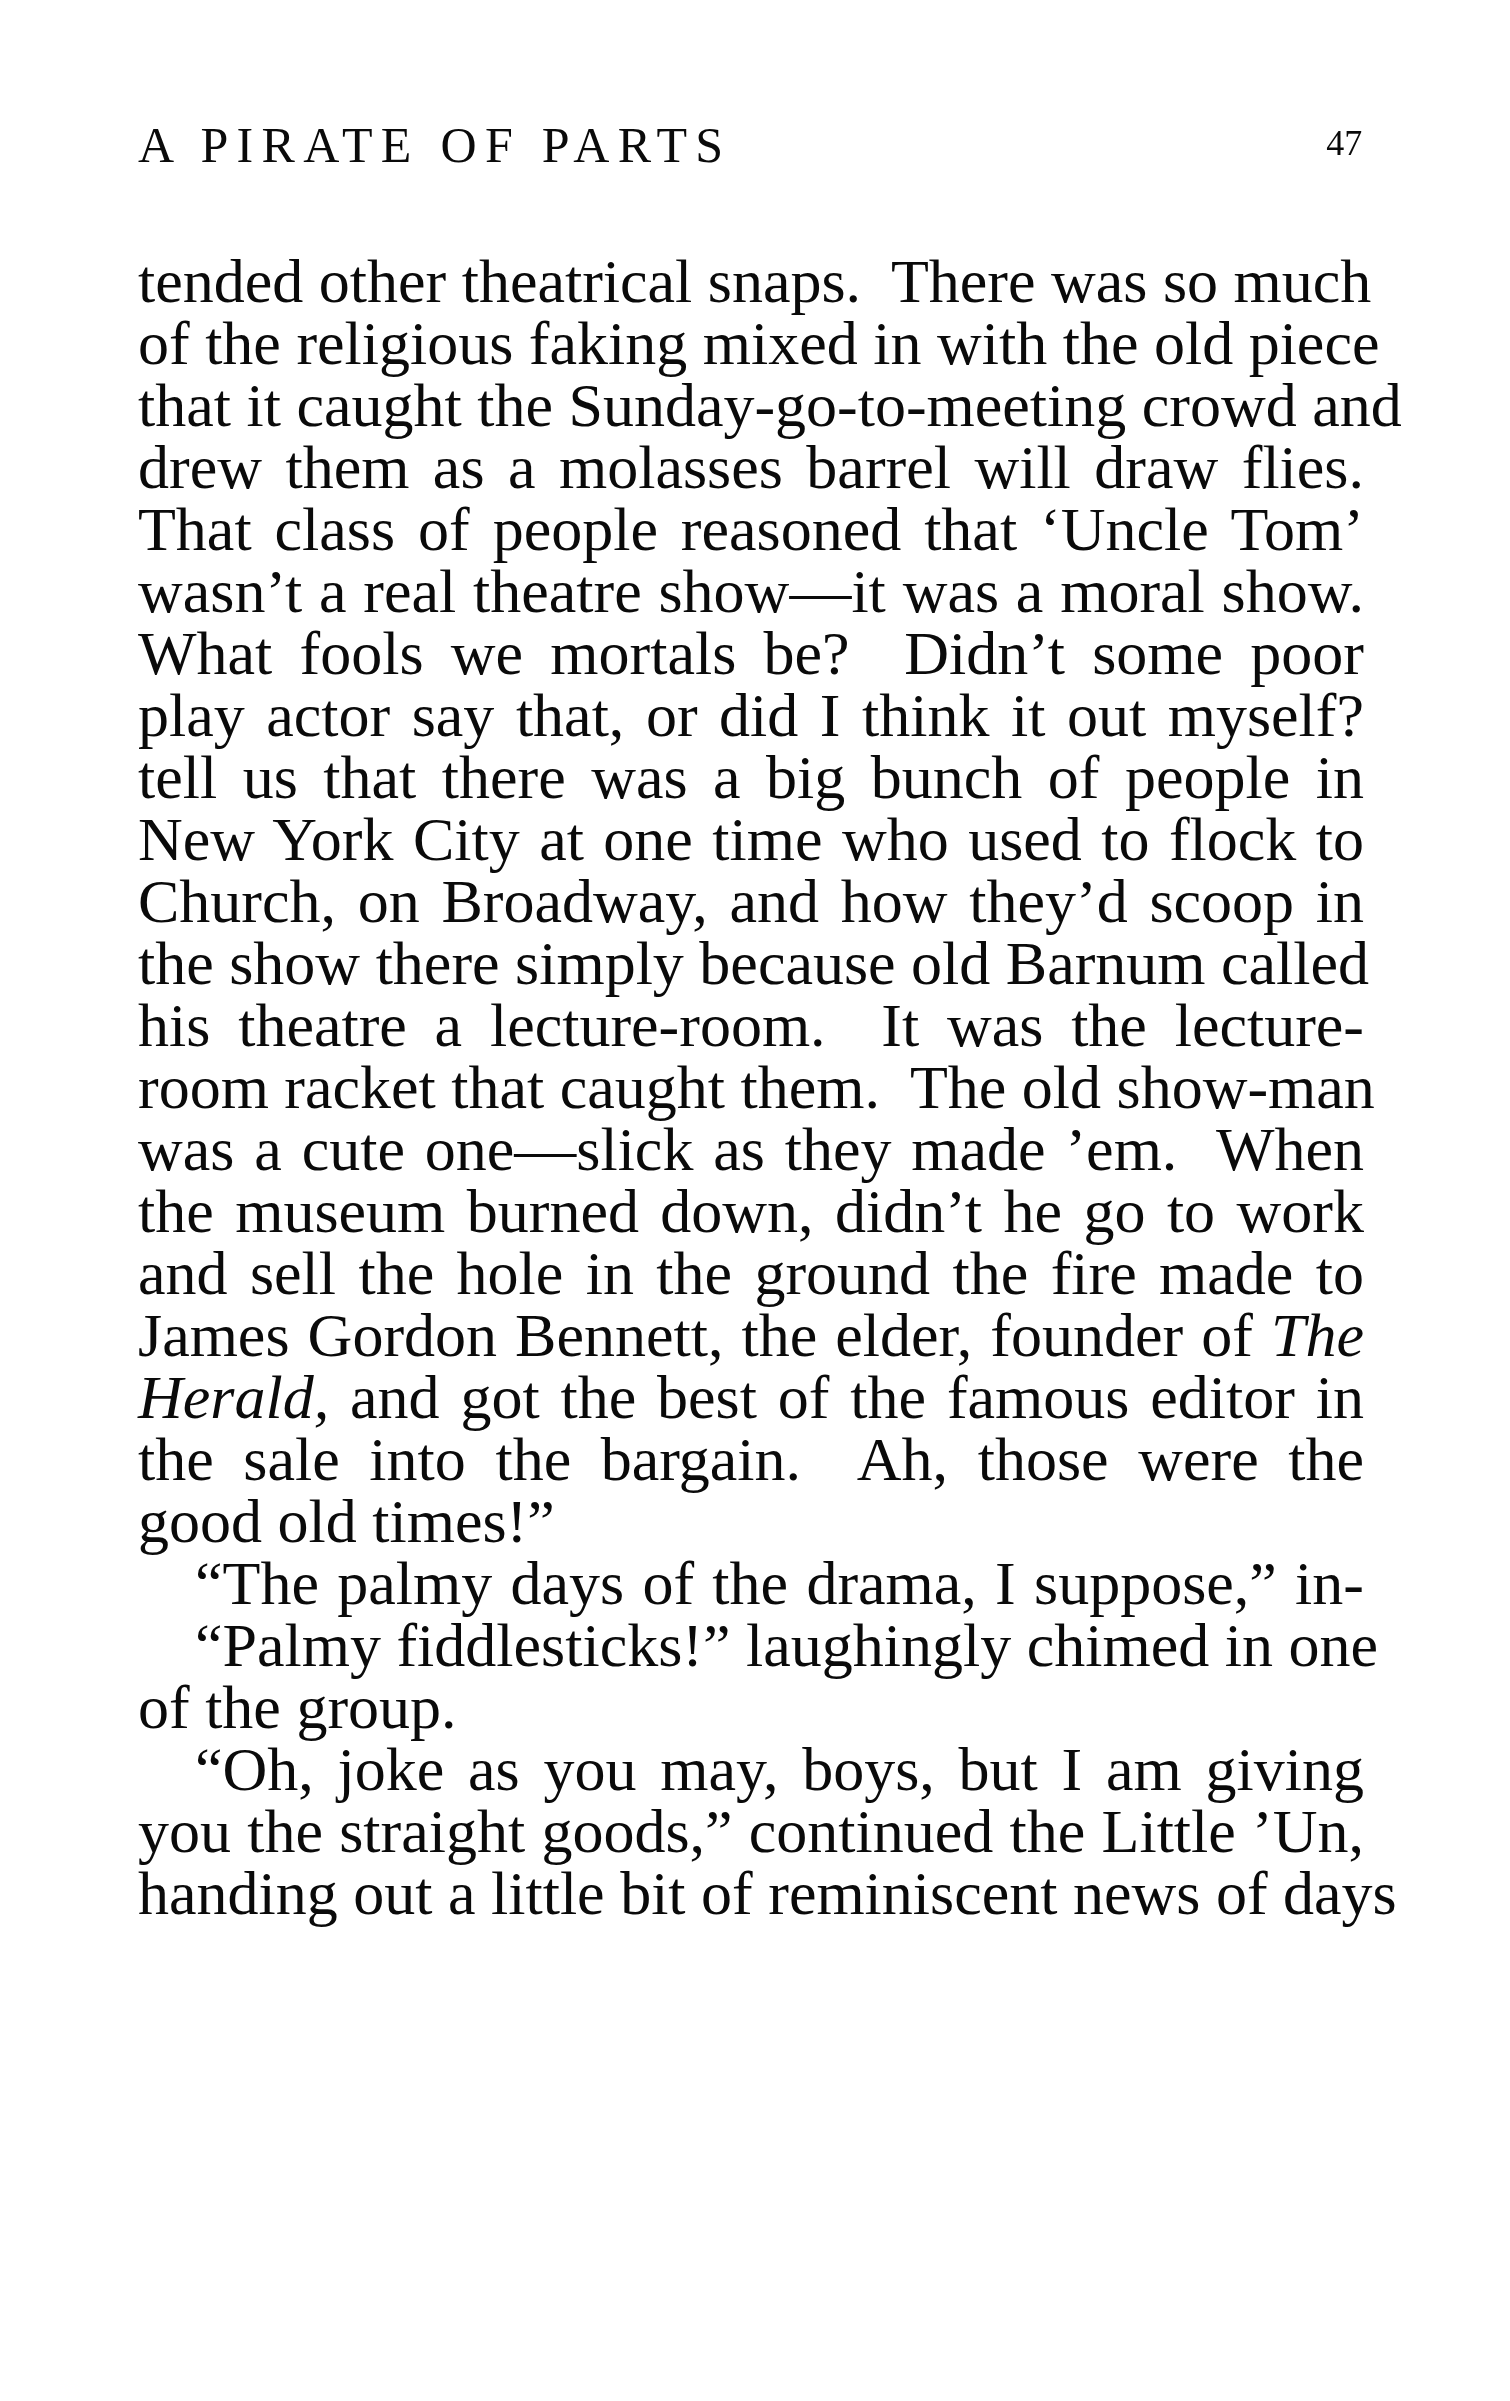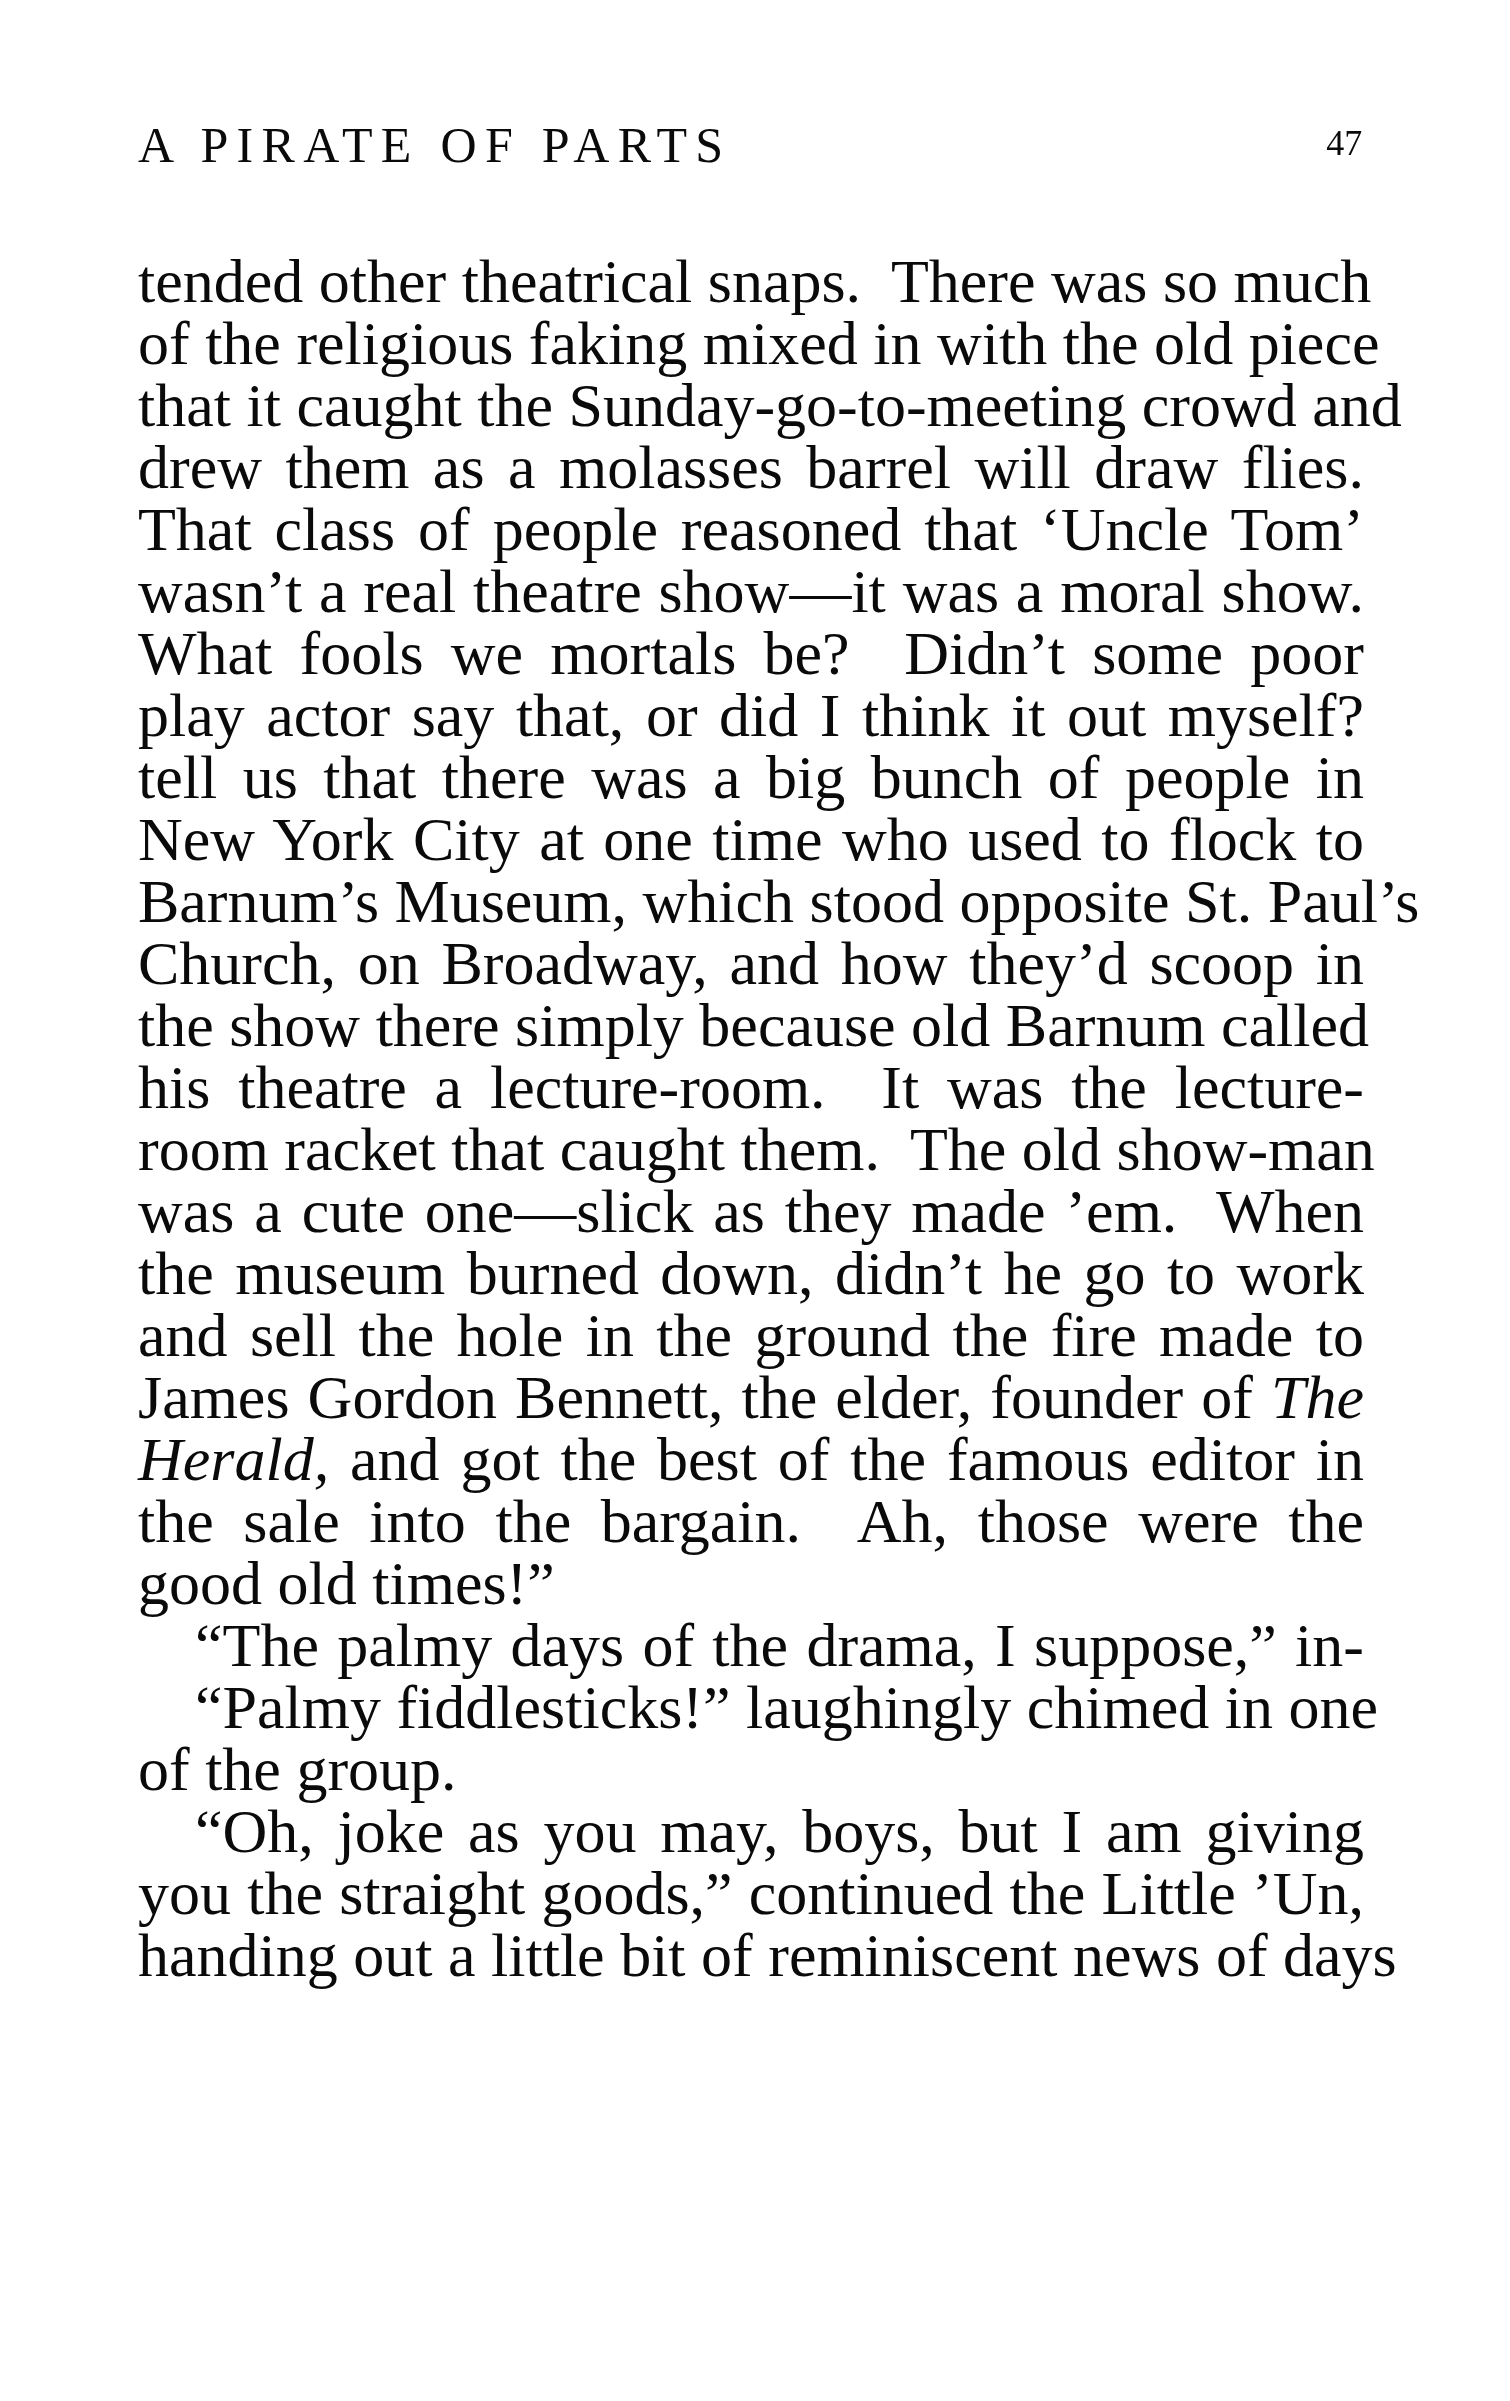"Barnum’s Museum, which stood opposite" div.line { html: <div>Barnum’s Museum, which stood opposite St. Paul’s</div> -> none }
